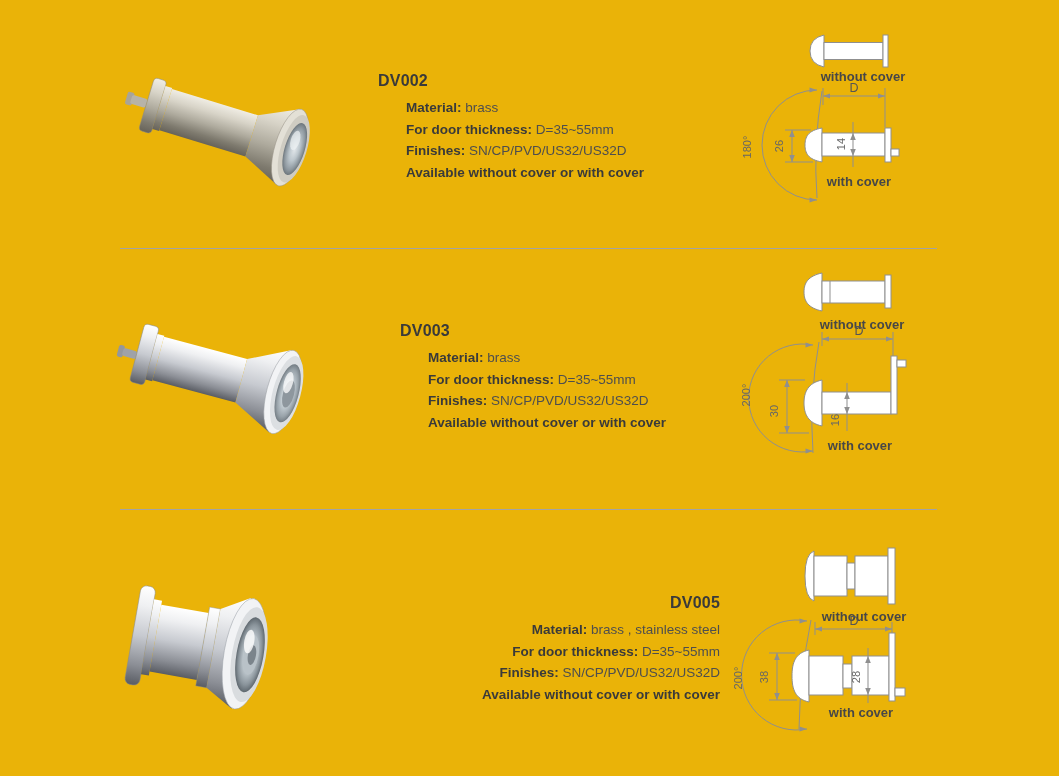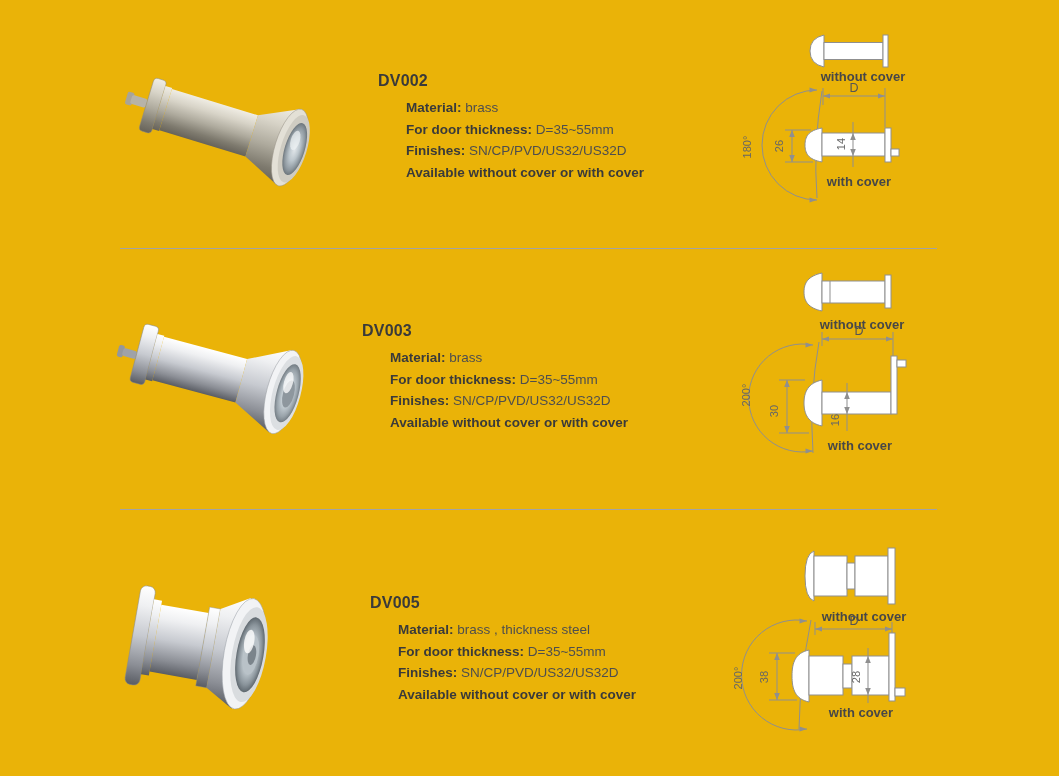"DV003" div.specs { left: 362px -> 400px }
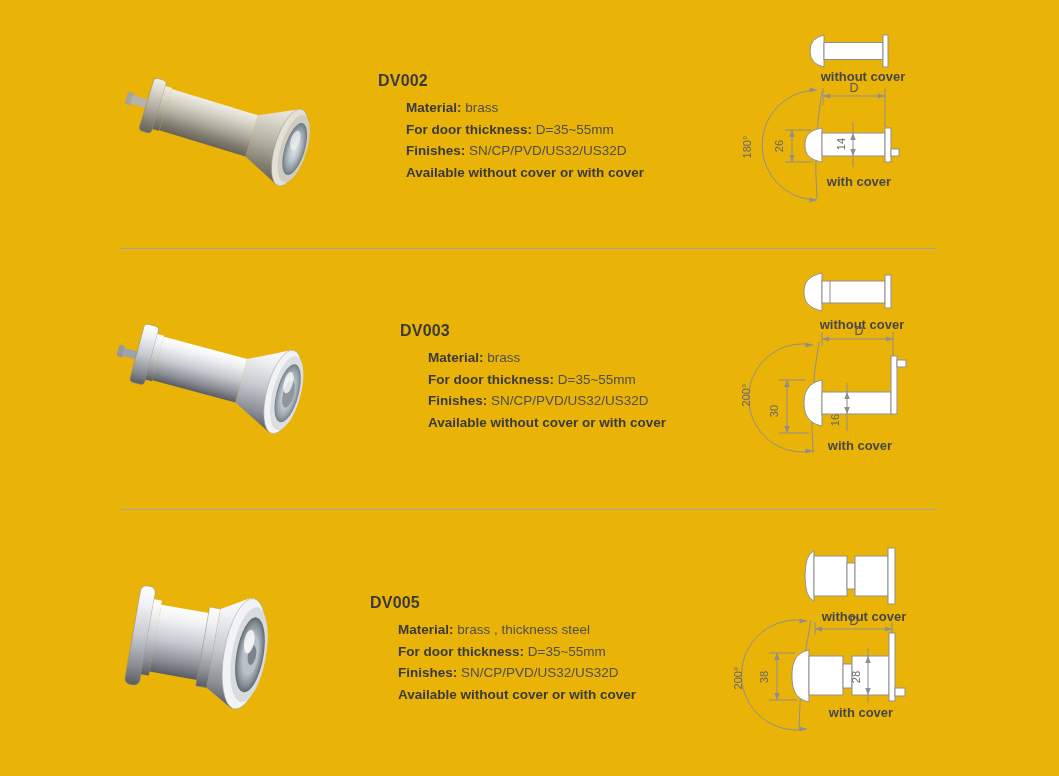"DV005" div.specs { left: 370px -> 400px; text-align: none -> right }
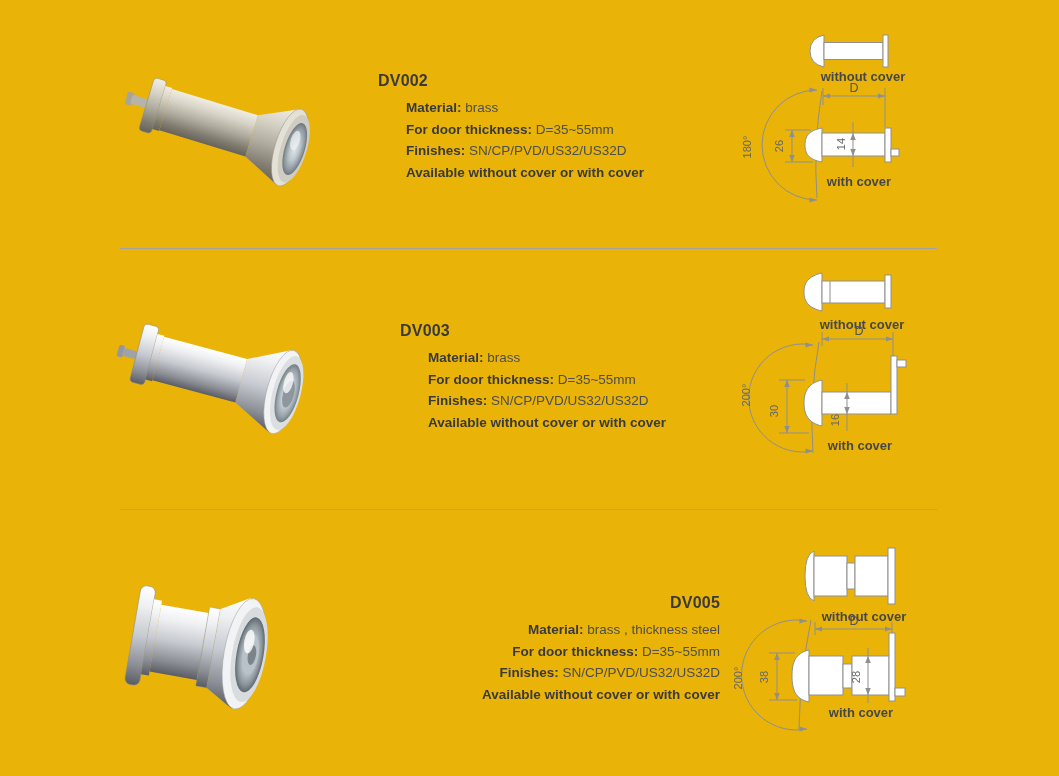"brass , thickness steel" span { text: thickness -> stainless }
